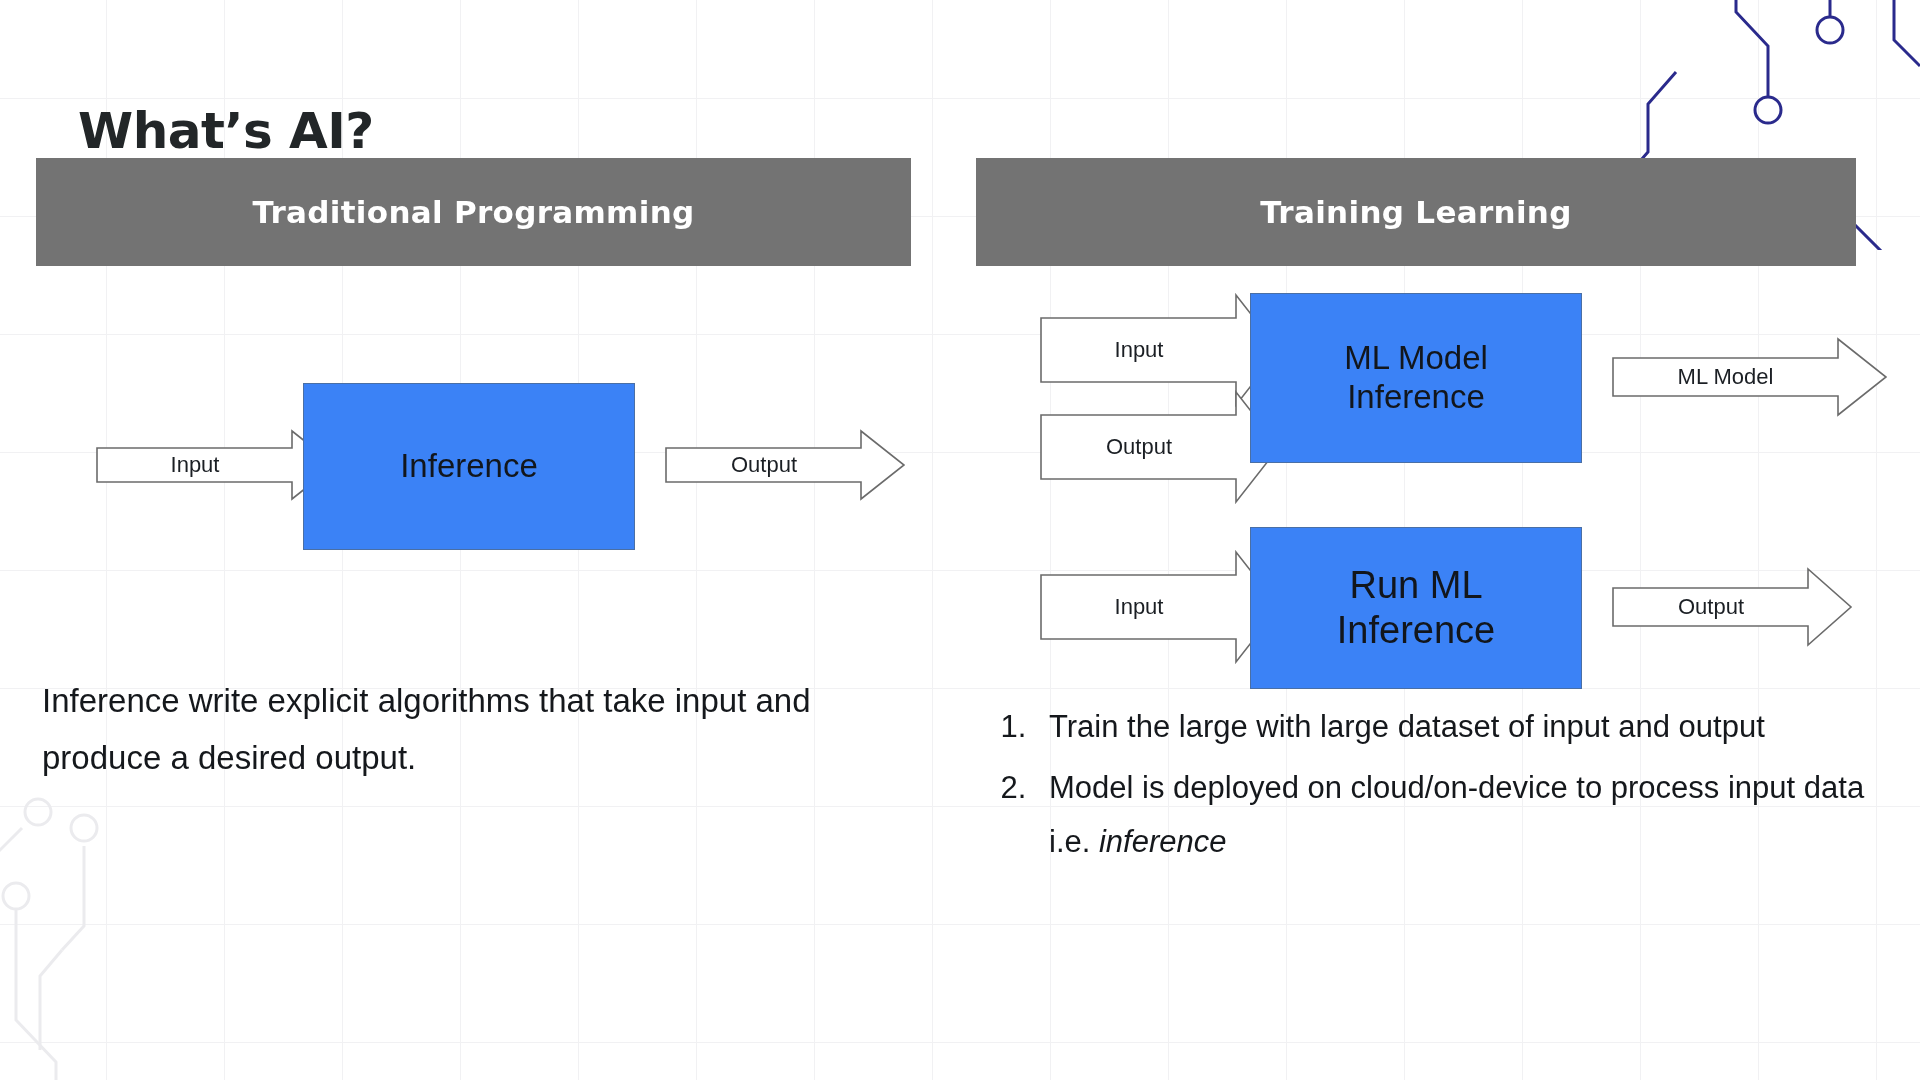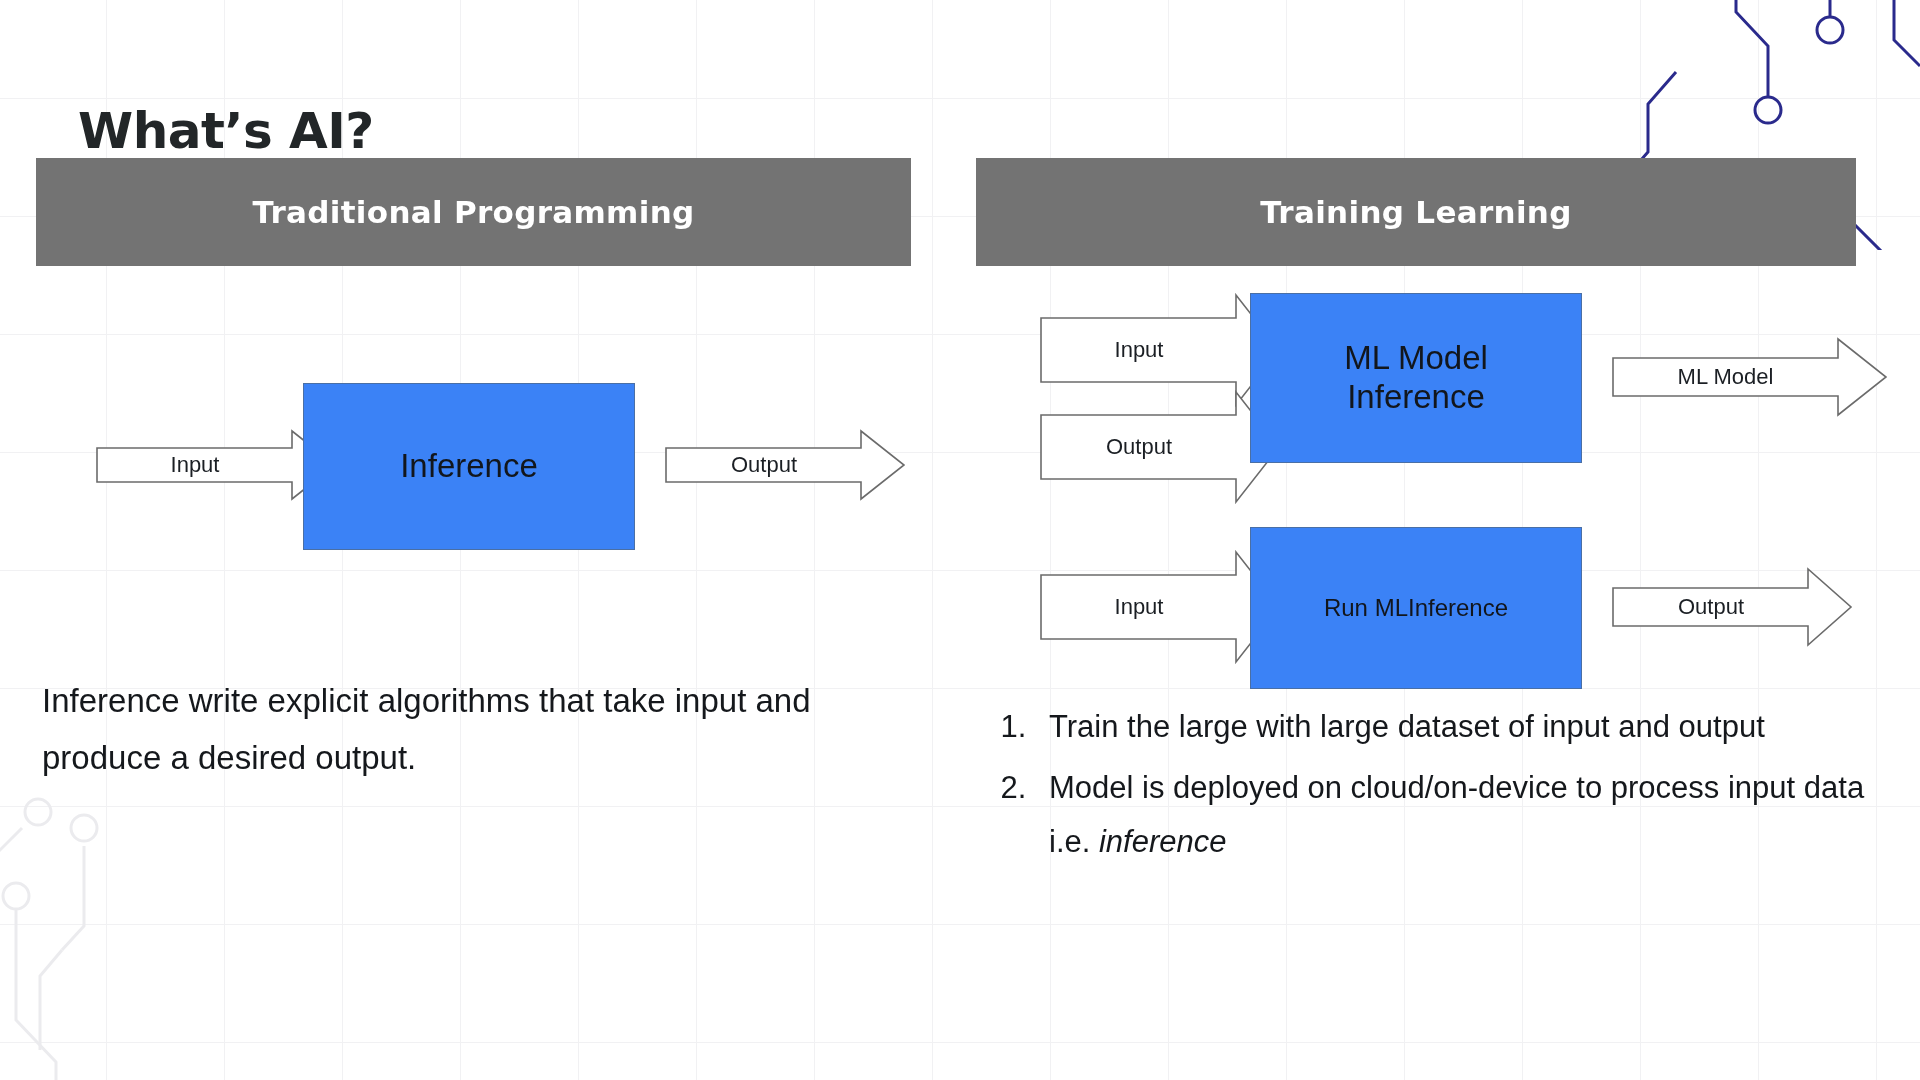"Run ML" div.proc-box { flex-direction: row -> column; font-size: 24px -> 38px }
